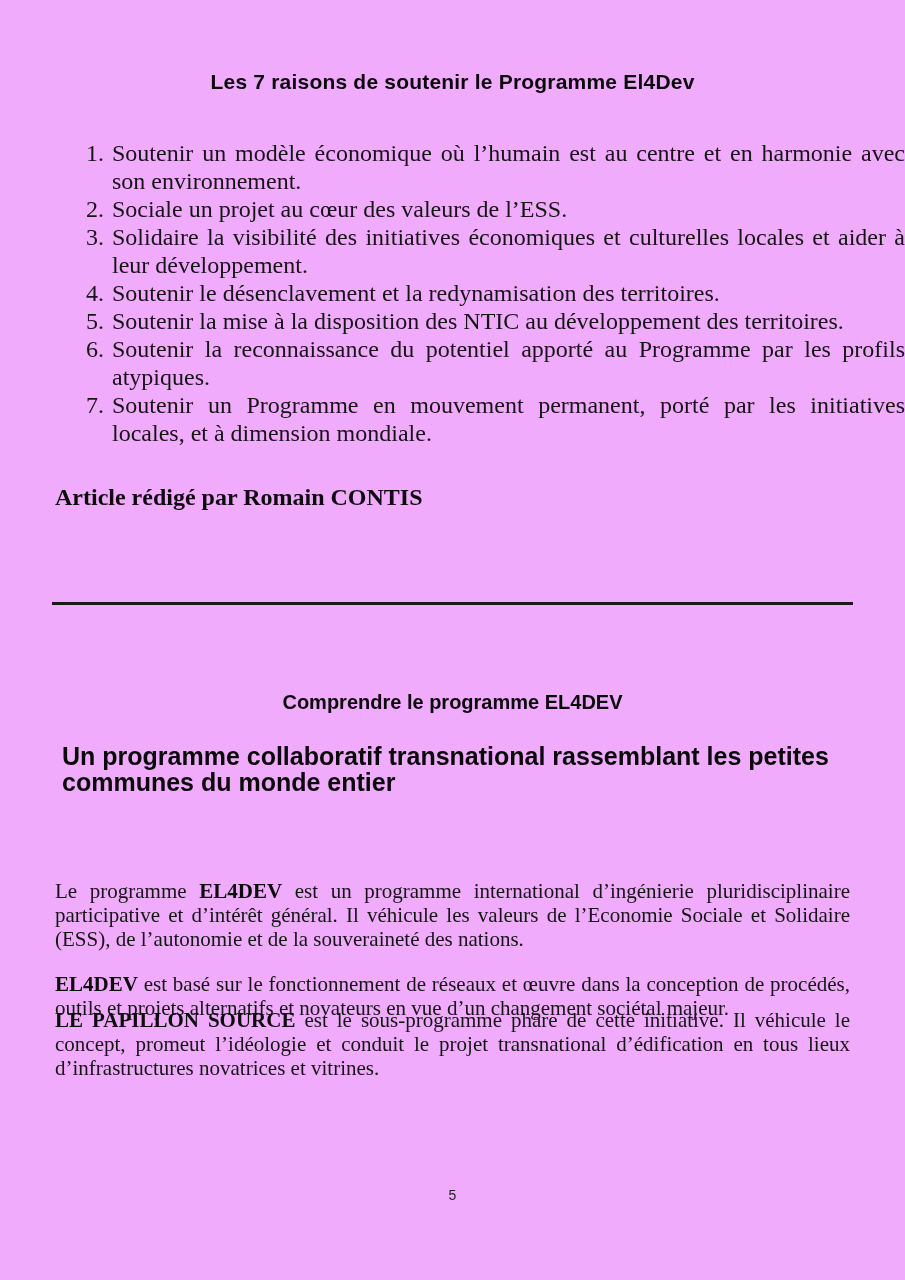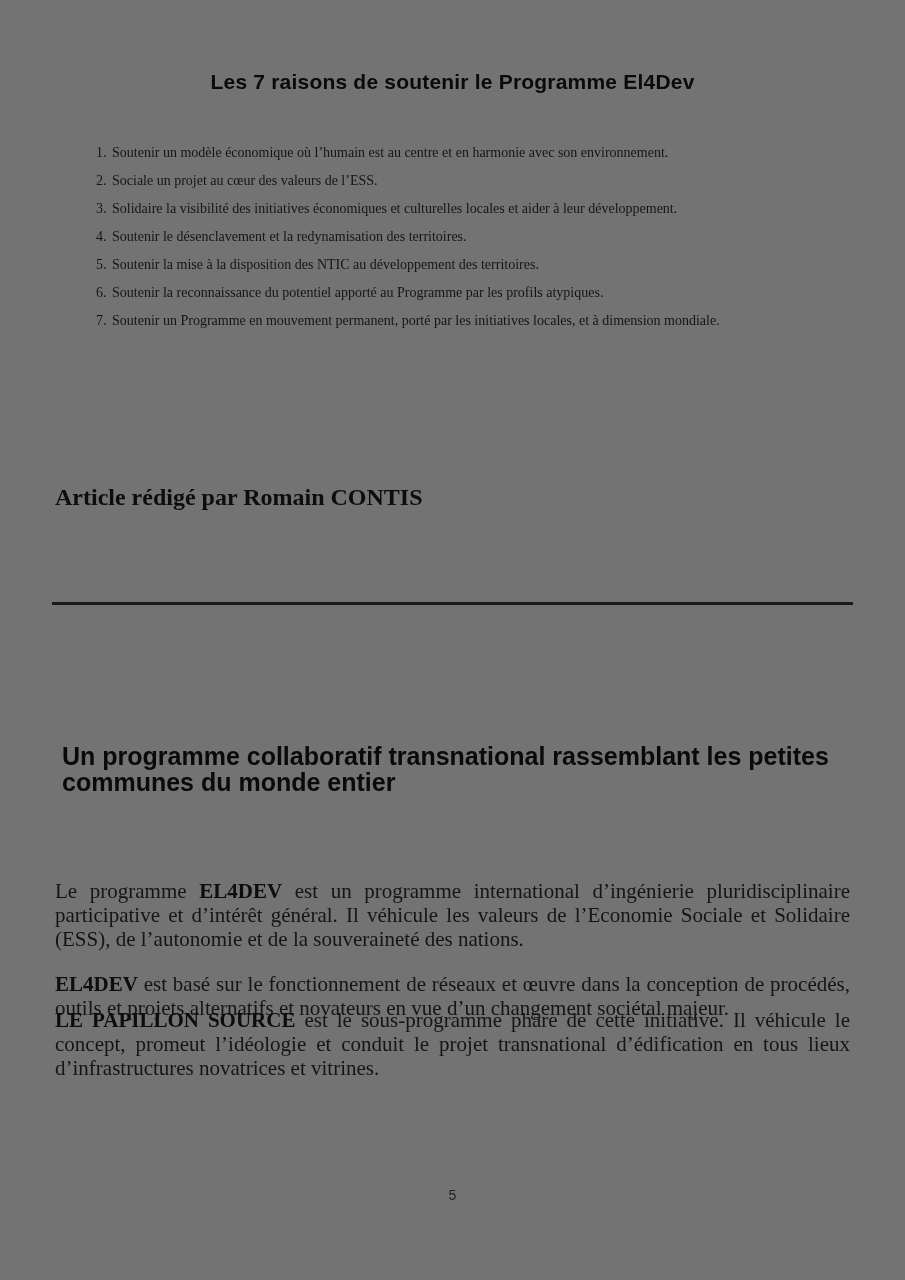"Les 7 raisons de soutenir" .page { background: #737373 -> #f0abfc }
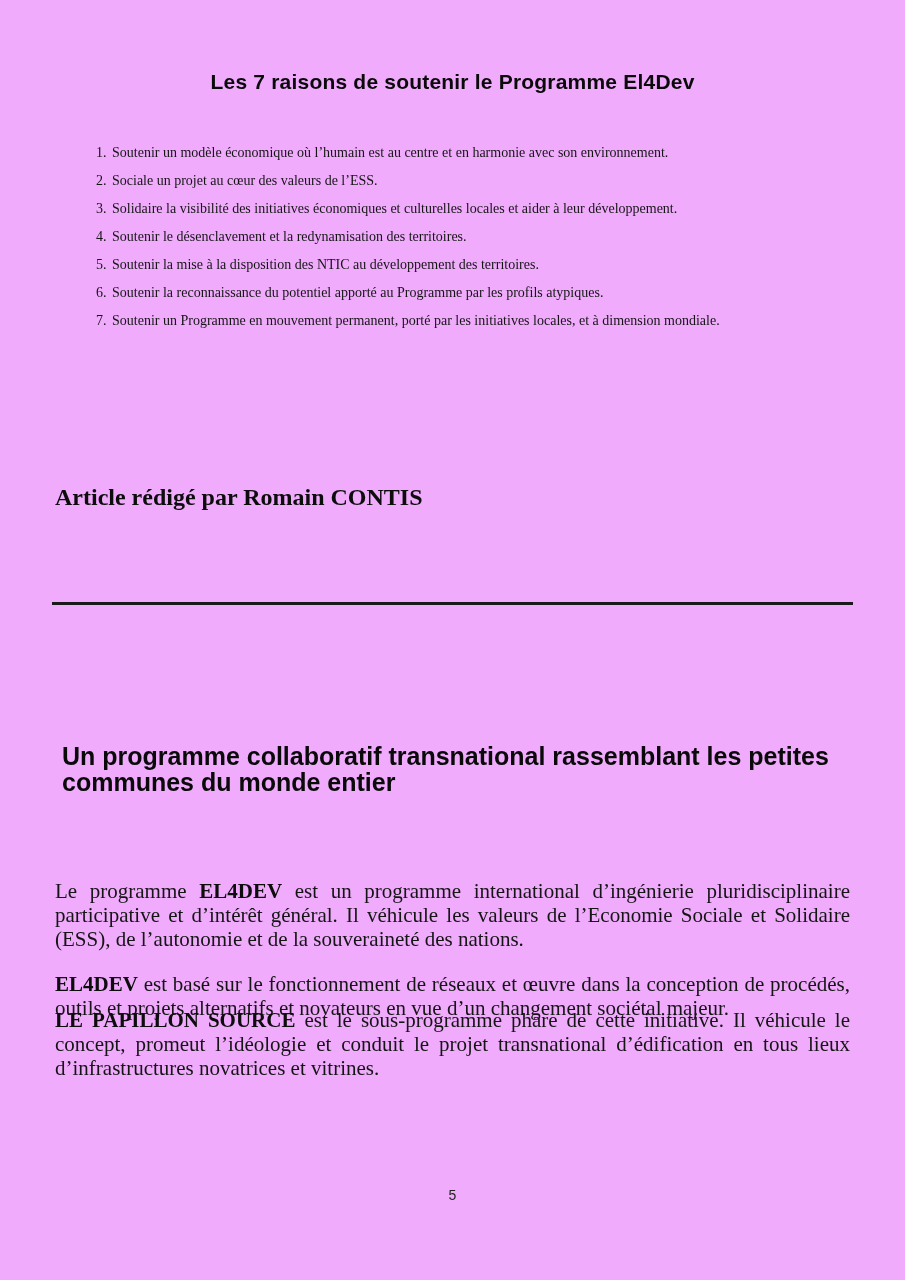"Soutenir un modèle économique où" .reasons-list { font-size: 14px -> 24px }
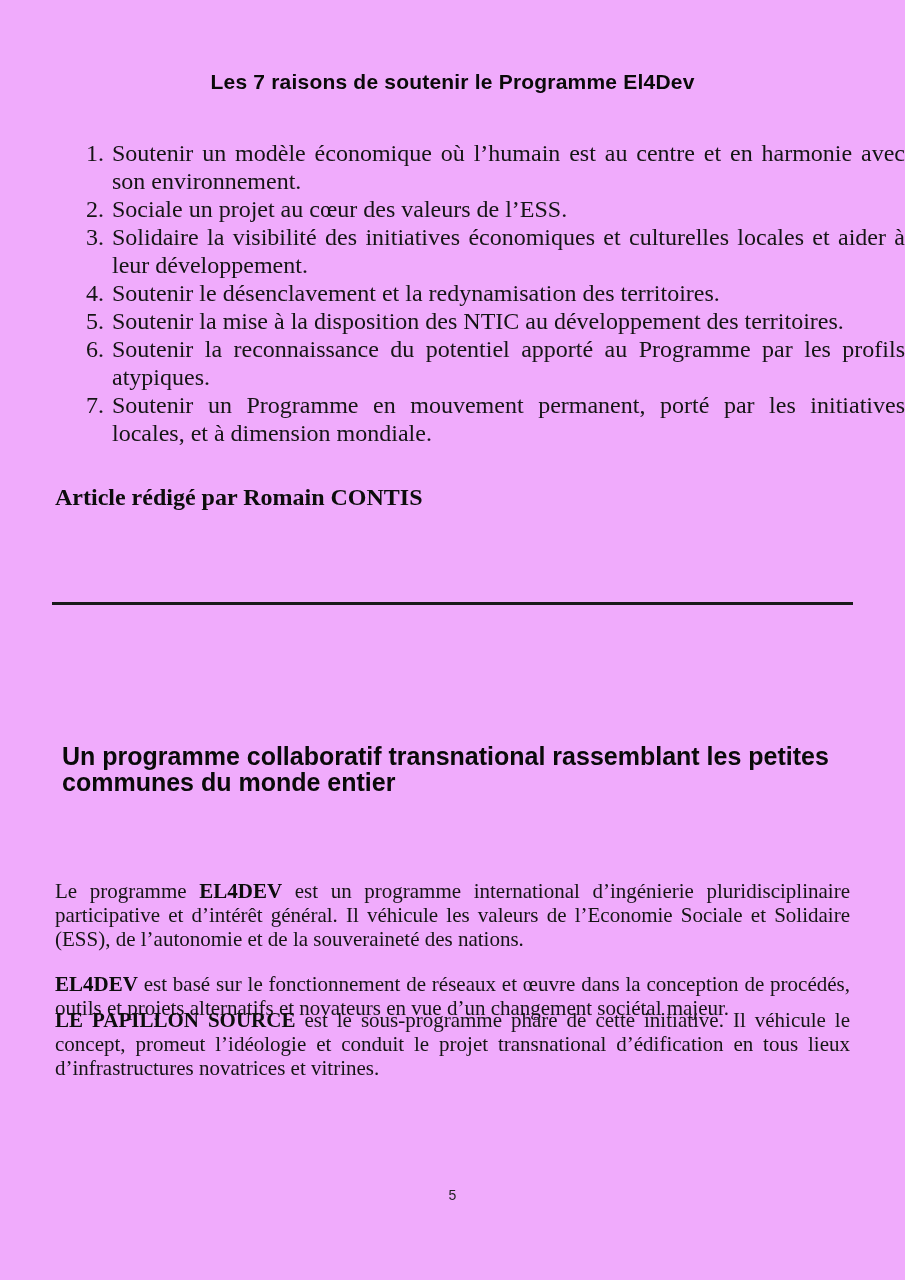"Comprendre le programme EL4DEV" h2.section-heading { html: none -> <h2>Comprendre le programme EL4DEV</h2> }
